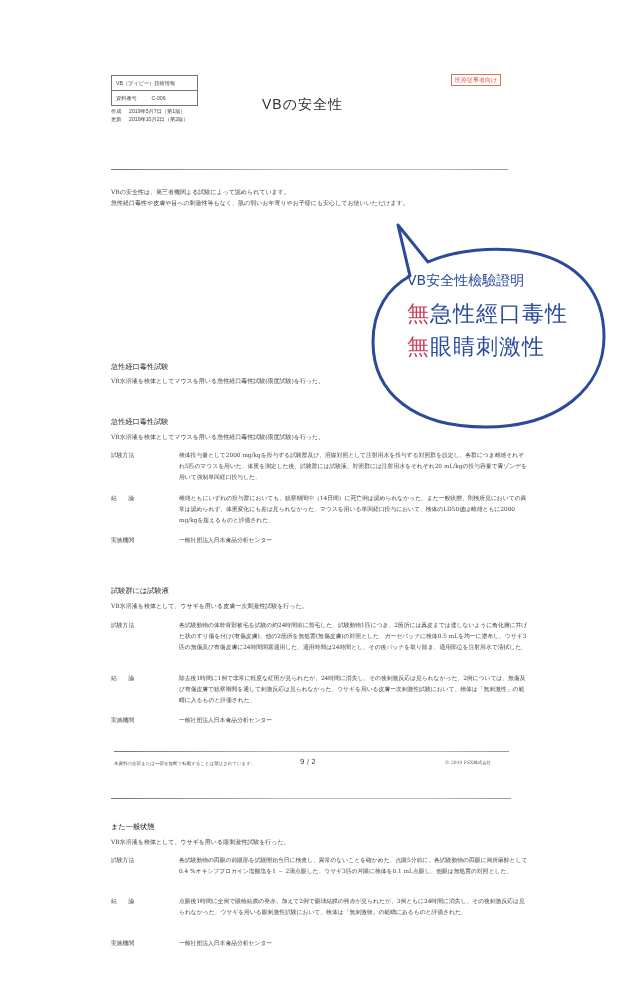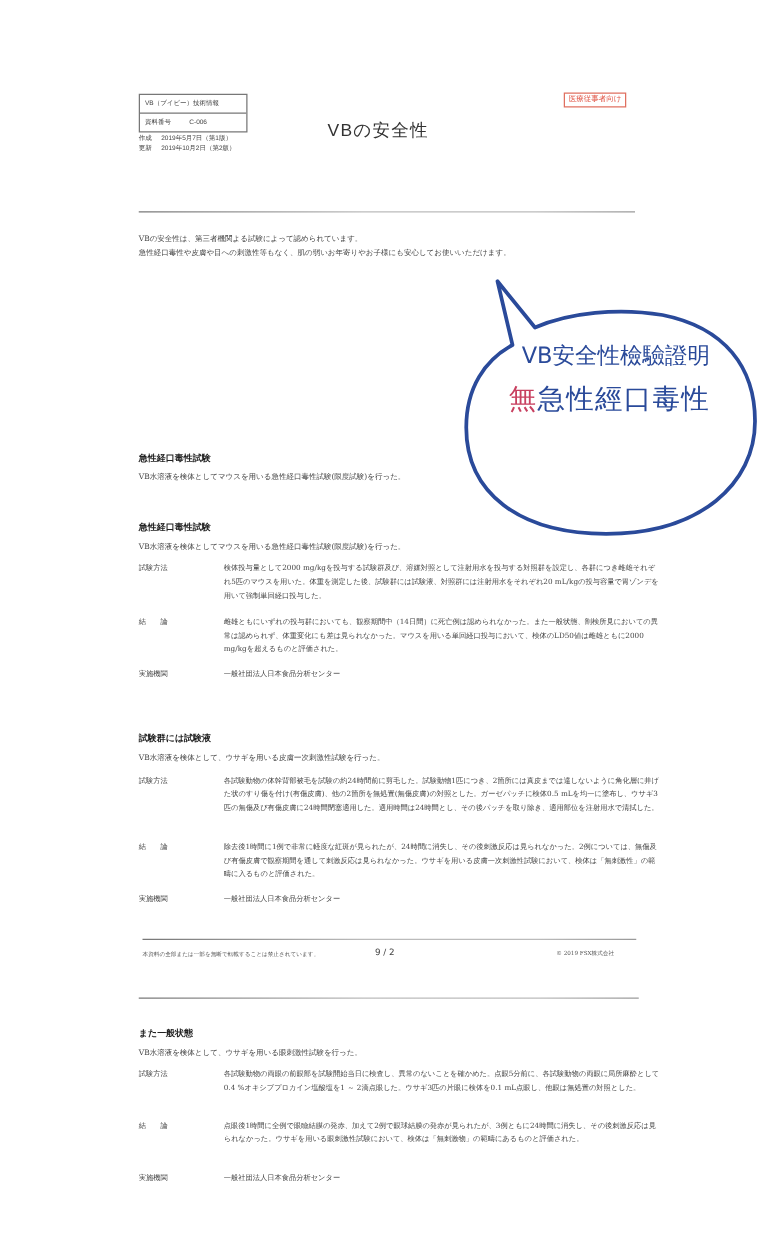"VB安全性檢驗證明" .bubble-text .sub { font-size: 18px -> 14px; text-align: right -> none }
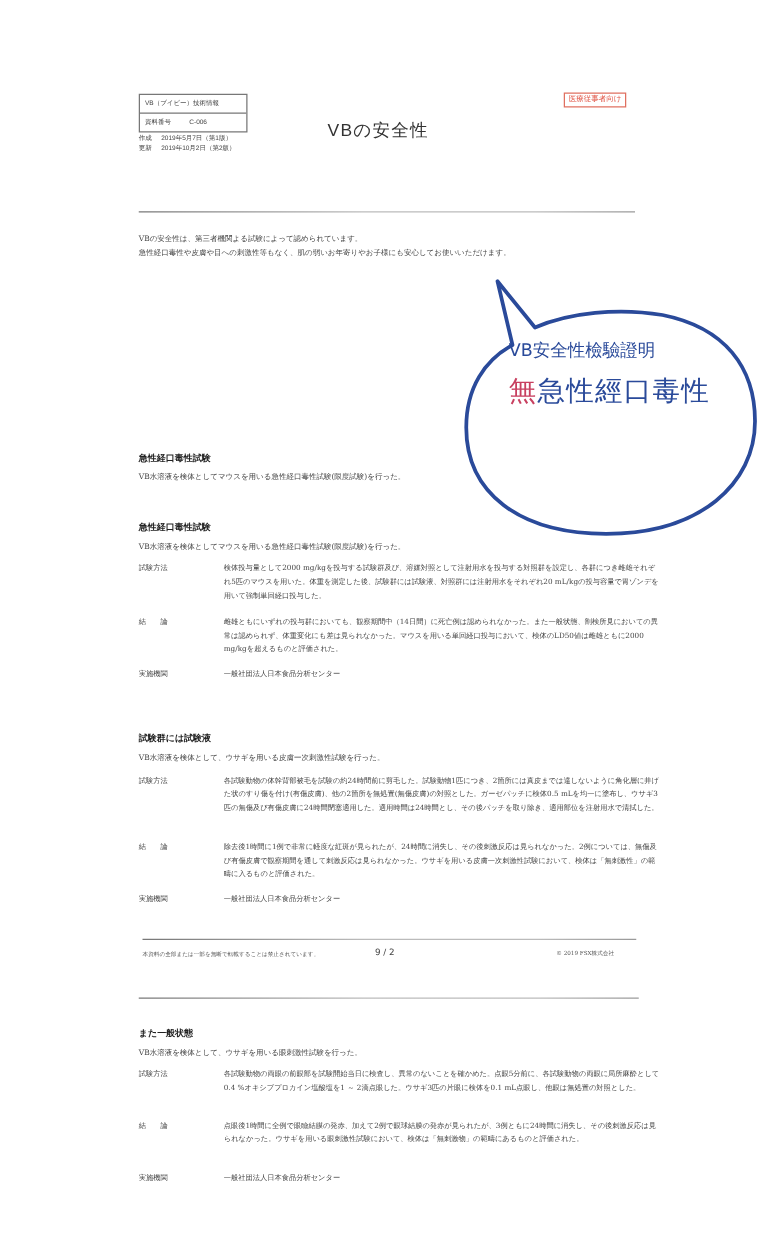"無眼睛刺激性" div.line { html: none -> <div><span>無</span><span>眼睛刺激性</span></div> }
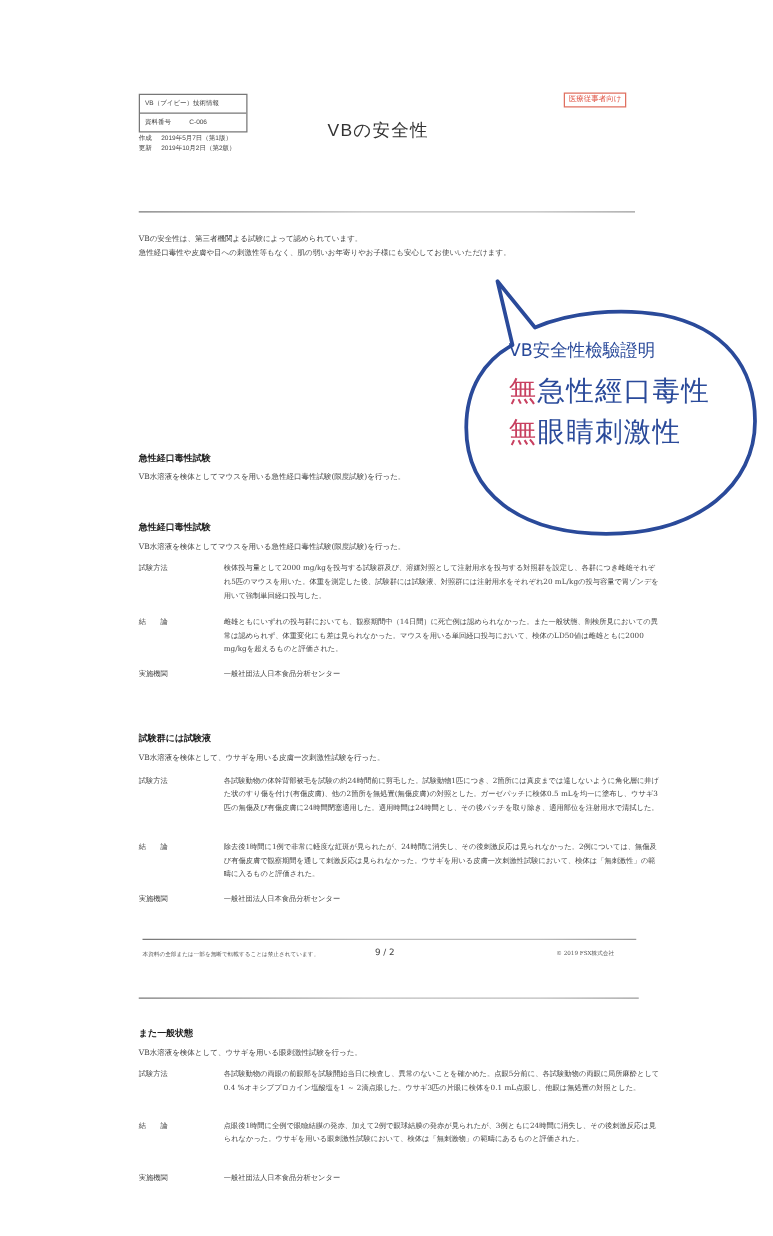"急性経口毒性試験" .sec-title { font-weight: bold -> normal }
